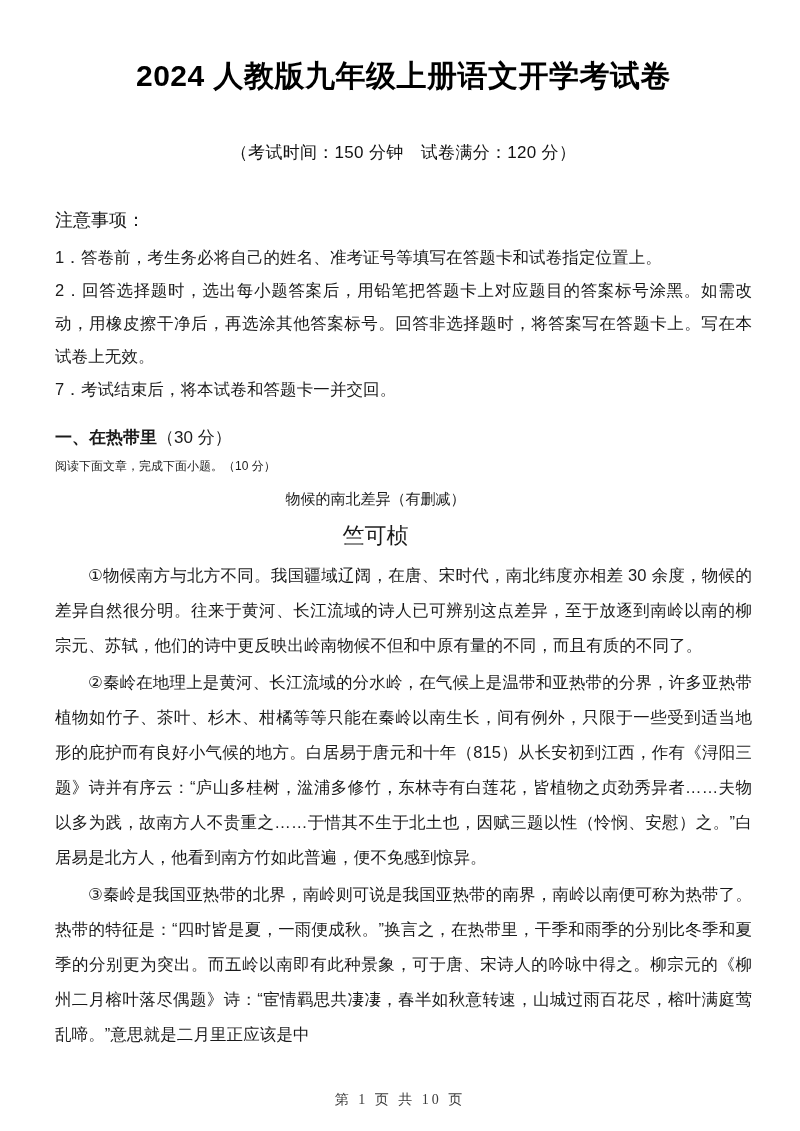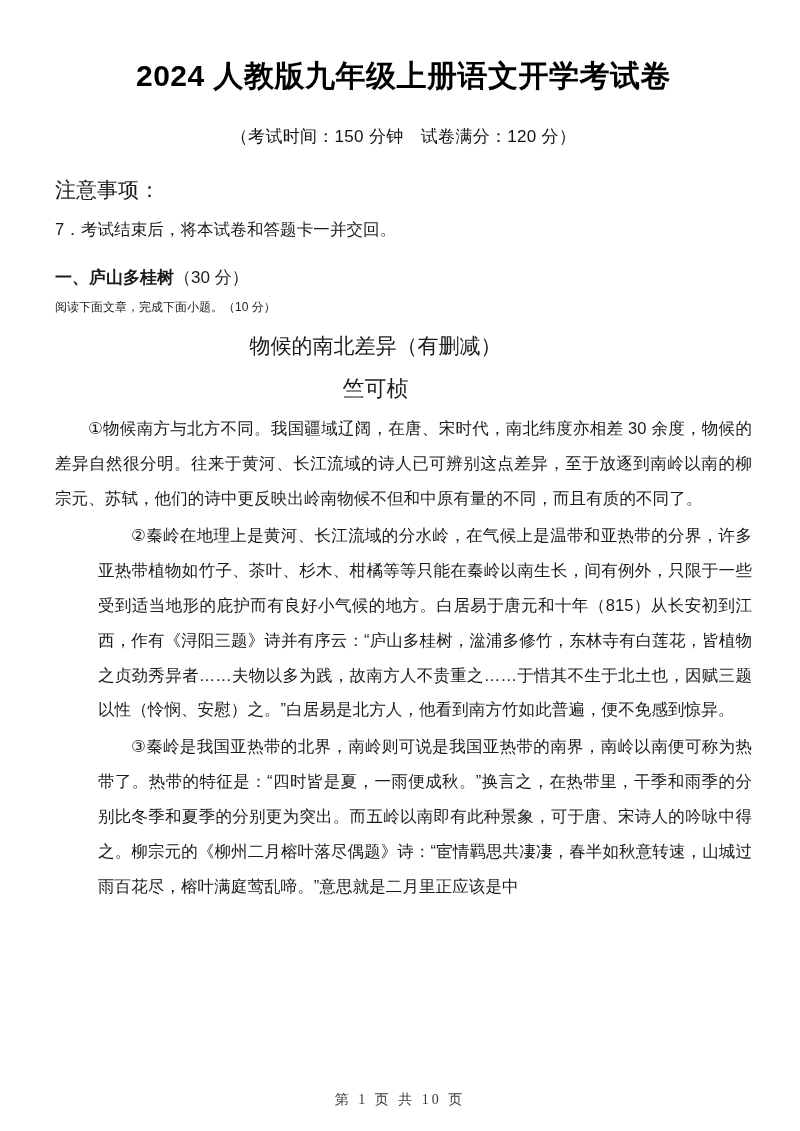"（考试时间：150 分钟 试卷满分：120 分）" .doc-subtitle { margin: 0 -> 16px }
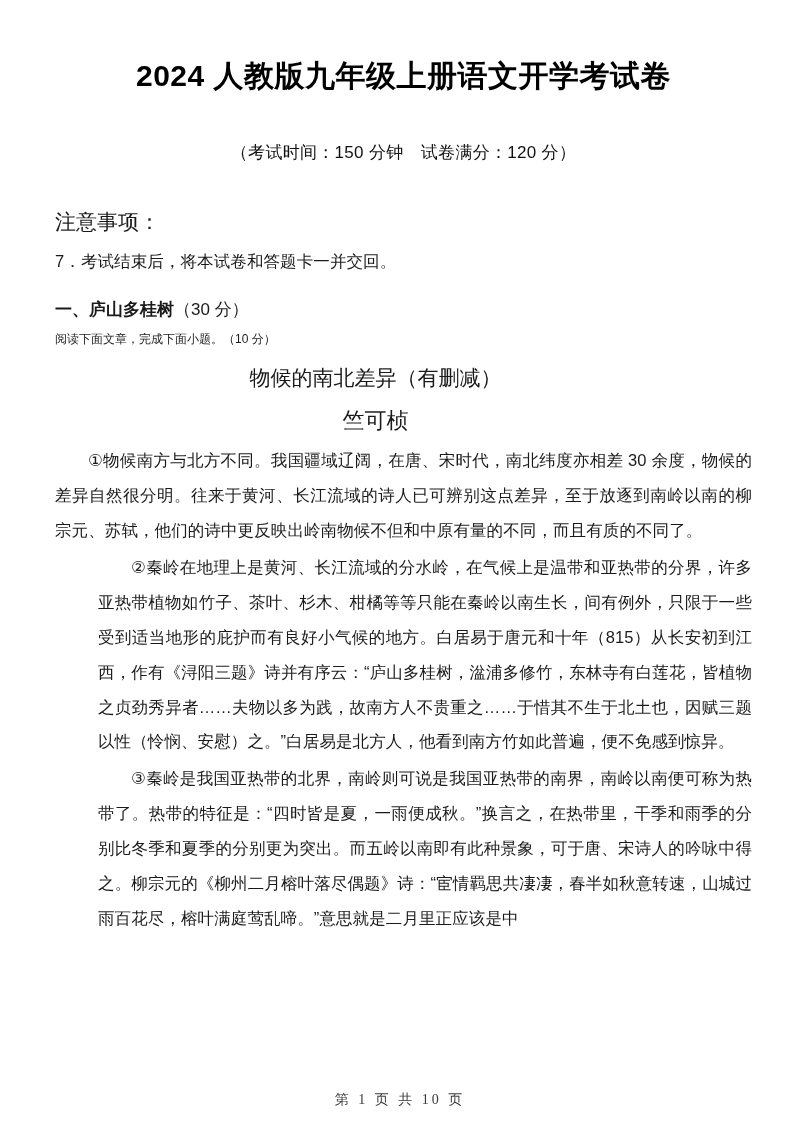"注意事项：" .notice-heading { font-size: 21px -> 18px }
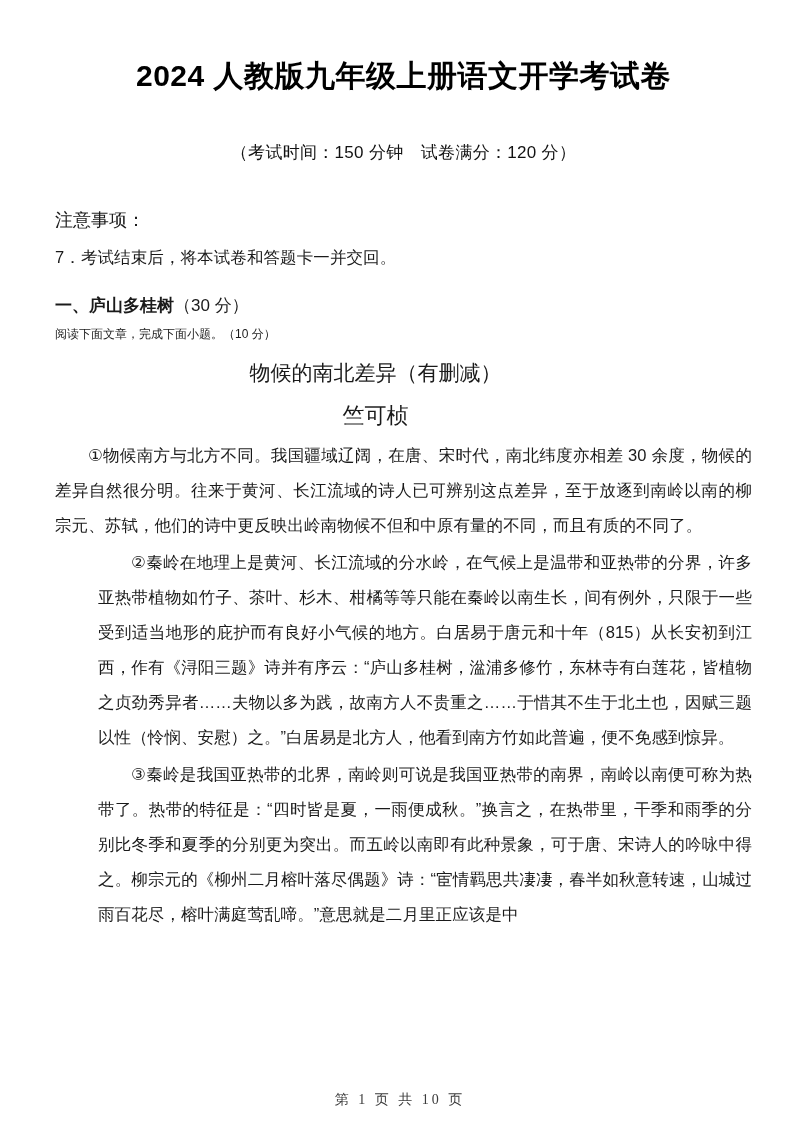"1．答卷前，考生务必将自己的姓名、准考证号等填写在答题卡和试卷指定位置上。" p.notice-item { html: none -> <p>1．答卷前，考生务必将自己的姓名、准考证号等填写在答题卡和试卷指定位置上。</p> }
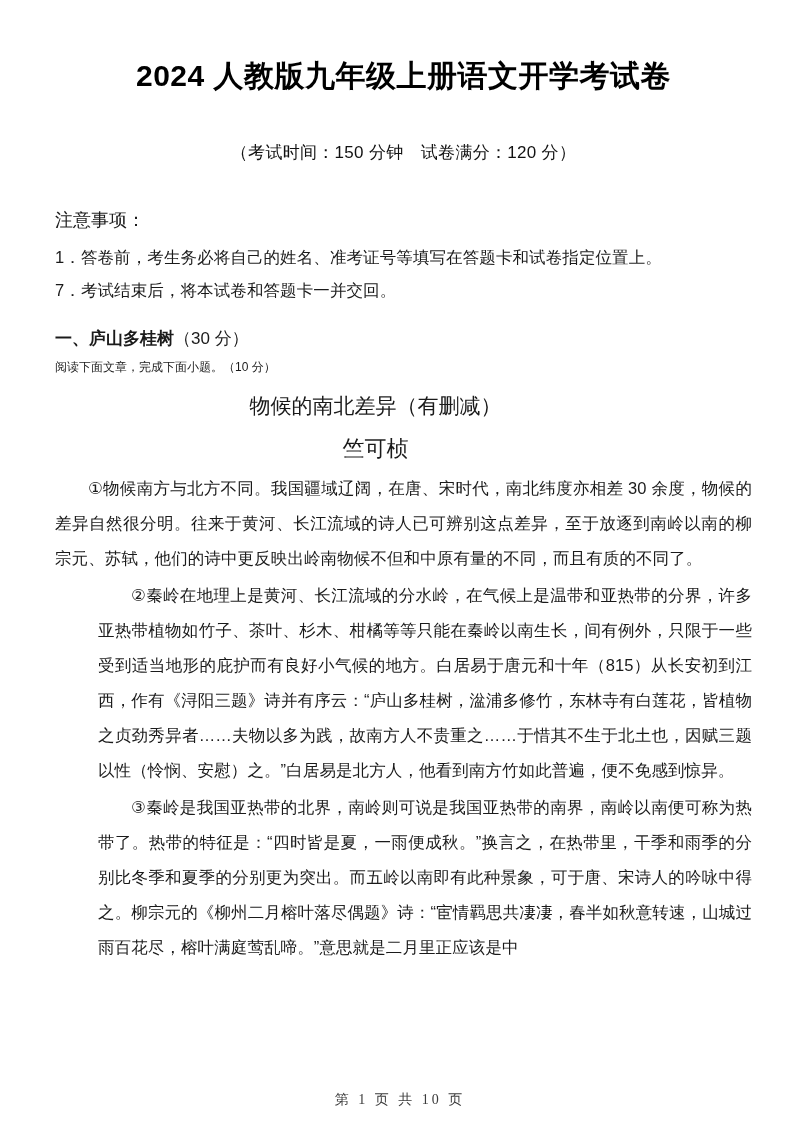"2．回答选择题时，选出每小题答案后，用铅笔把答题卡上对应题目的答案标号涂黑。如需" p.notice-item { html: none -> <p>2．回答选择题时，选出每小题答案后，用铅笔把答题卡上对应题目的答案标号涂黑。如需改动，用橡皮擦干净后，再选涂其他答案标号。回答非选择题时，将答案写在答题卡上。写在本试卷上无效。</p> }
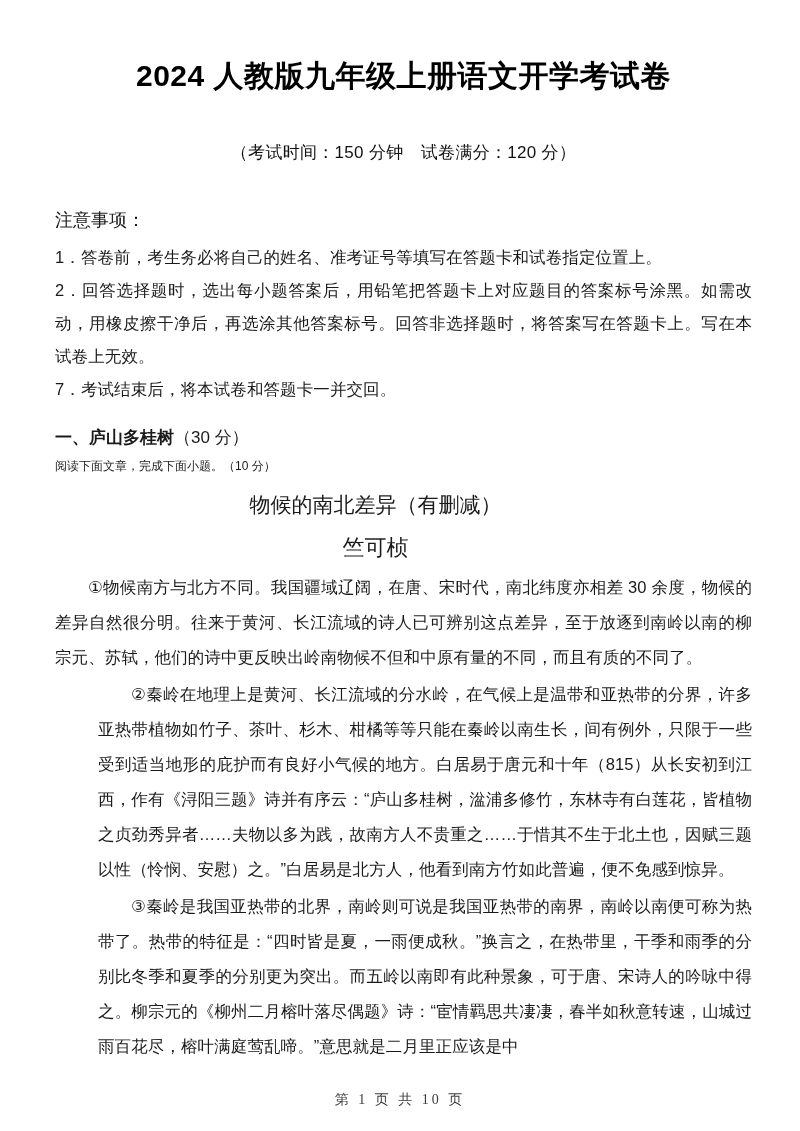"一、庐山多桂树" span.bold { text: 庐山多桂树 -> 在热带里 }
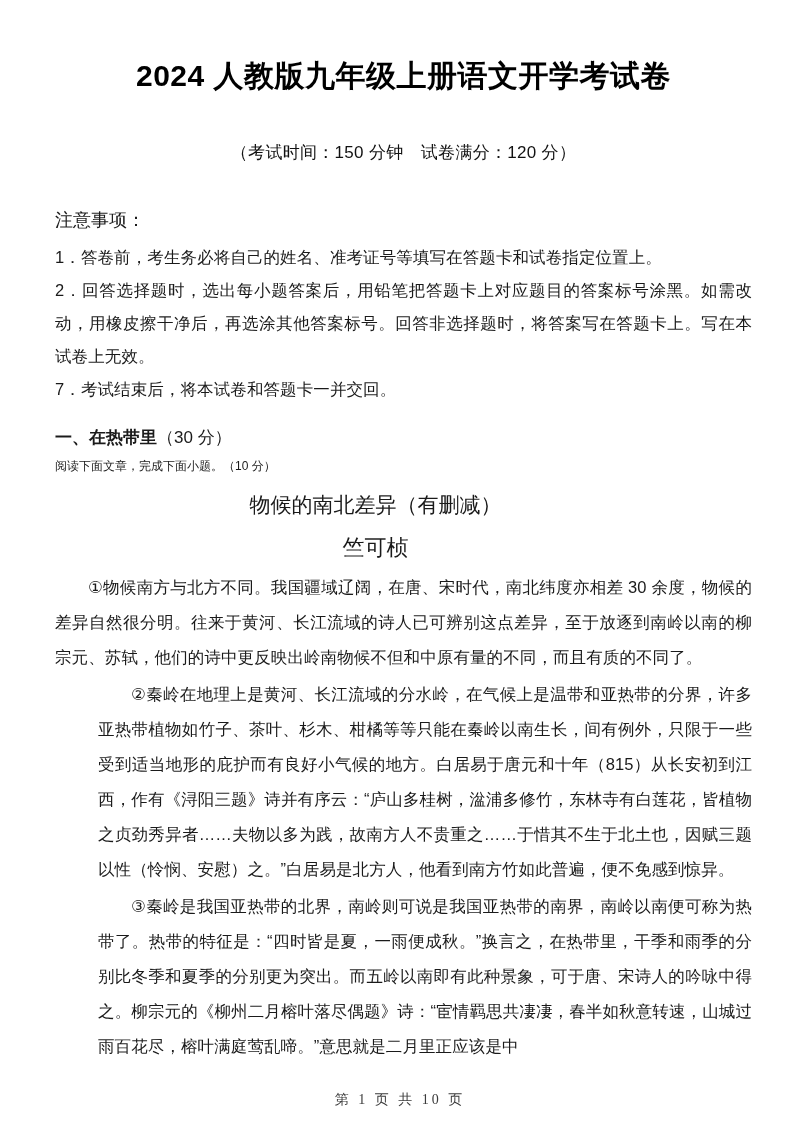"物候的南北差异（有删减）" .article-title { font-size: 21px -> 15px }
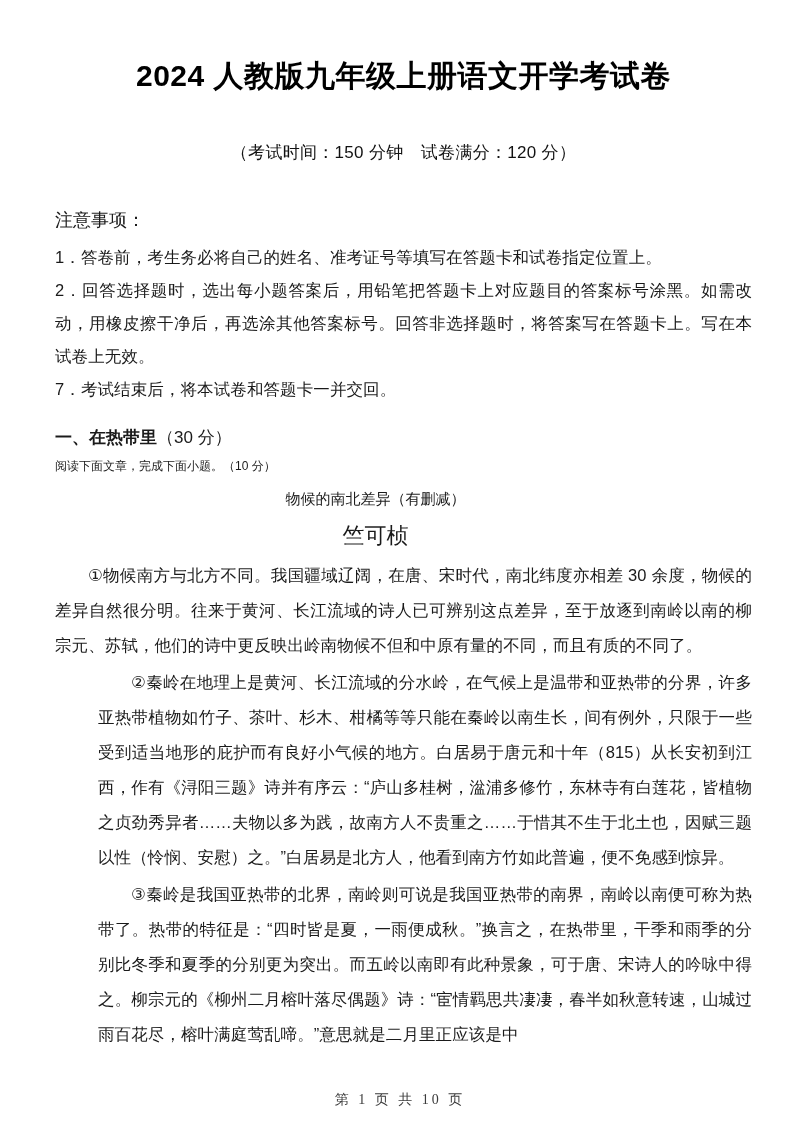"②秦岭在地理上是黄河、长江流域的分水岭，在气候上是温带和亚热带的分界，许多亚热带" .body-para + .body-para { margin-left: 43px -> none }
